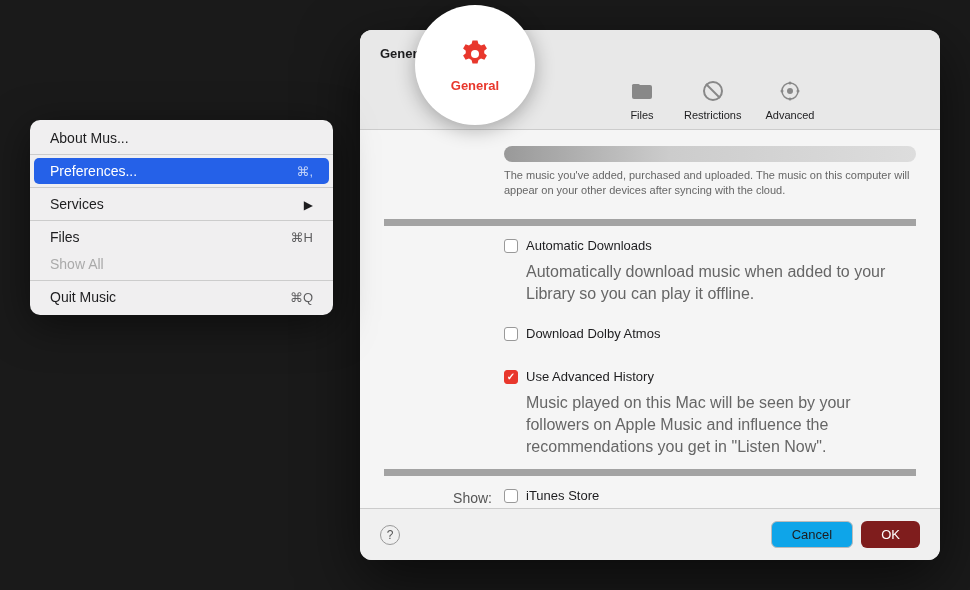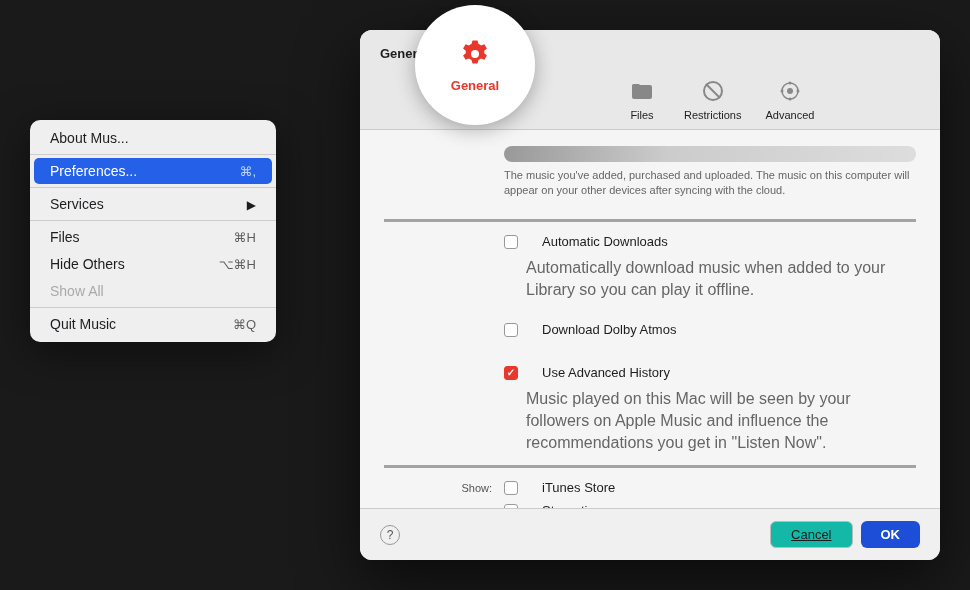"About Mus..." .menu-panel { width: 246px -> 303px }
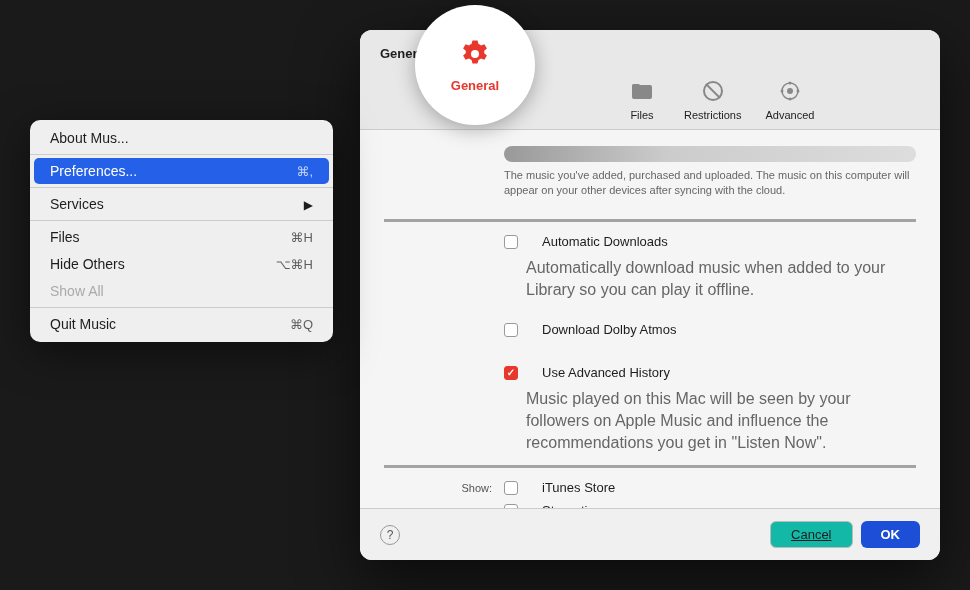"The music you've added, purchased" .prefs-row.with-border { border-bottom: 3px solid #a3a3a3 -> 7px solid #a3a3a3 }
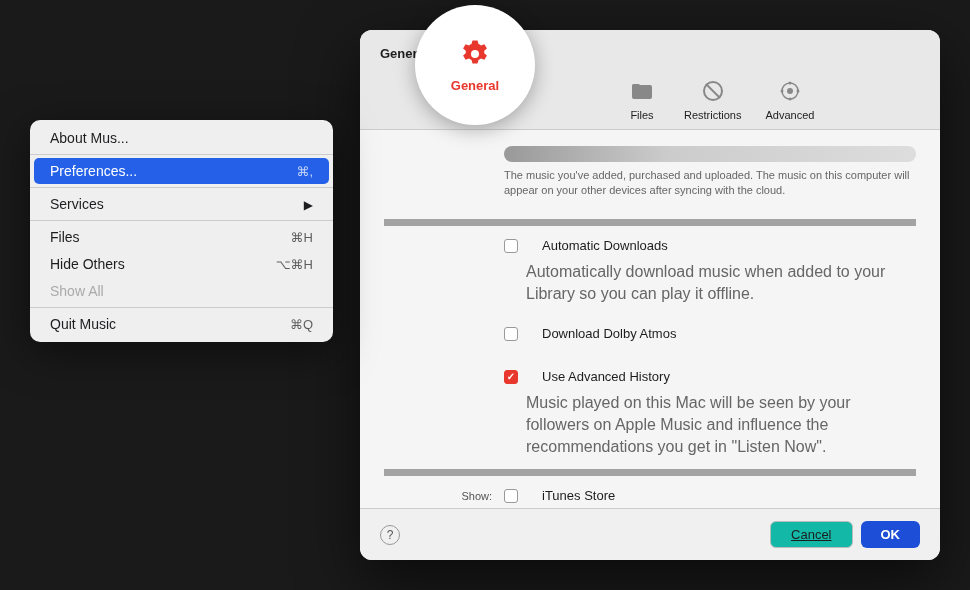"Automatic Downloads" .checkbox-row { gap: 24px -> 8px }
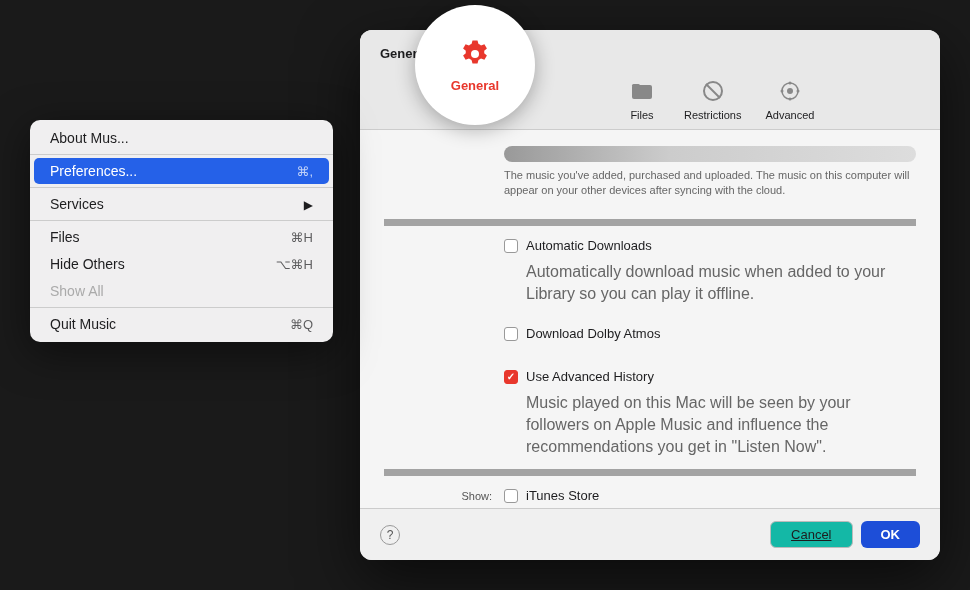"Hide Others" div.menu-item { html: <div> <span>Hide Others</span> <span>⌥⌘H</span> </div> -> none }
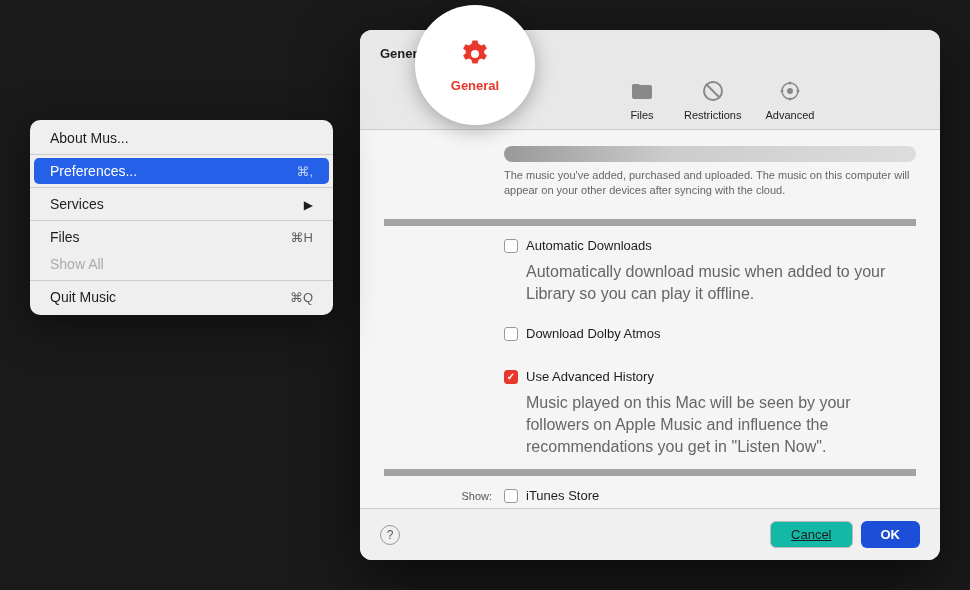"Show:" .prefs-label-col { font-size: 11px -> 14px }
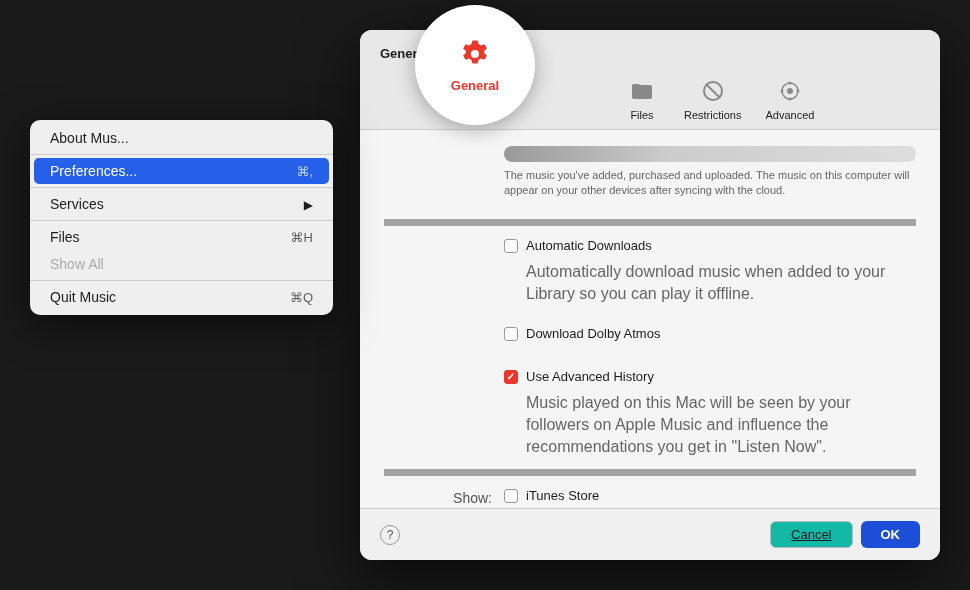"Cancel" .btn-cancel { background: #14b8a6 -> #0ea5e9; text-decoration: underline -> none }
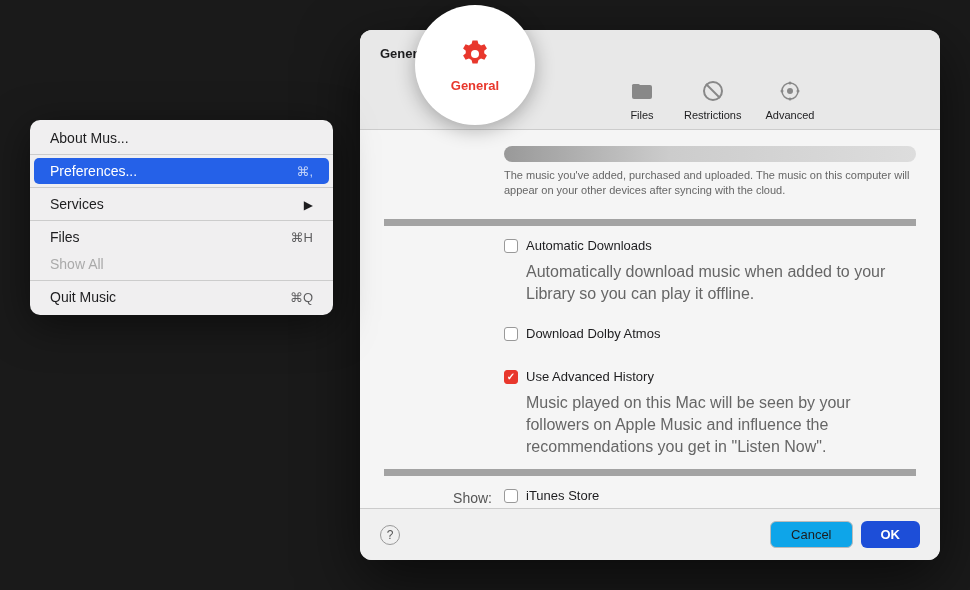"OK" .btn-ok { background: #1d4ed8 -> #7f1d1d; font-weight: 700 -> 400 }
